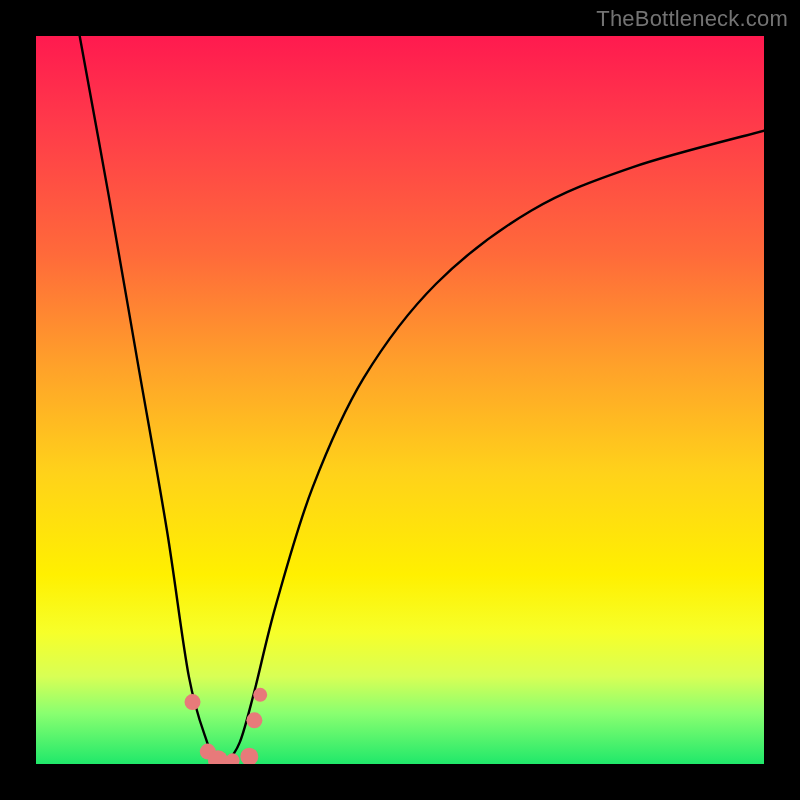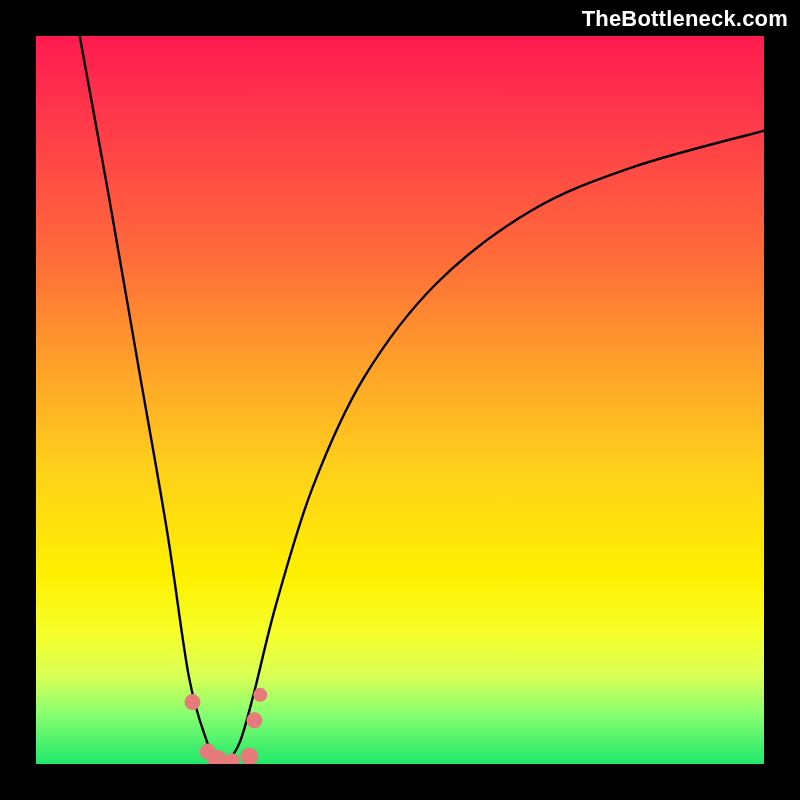"TheBottleneck.com" .watermark { color: #ffffff -> #737373; font-weight: 700 -> 400 }
